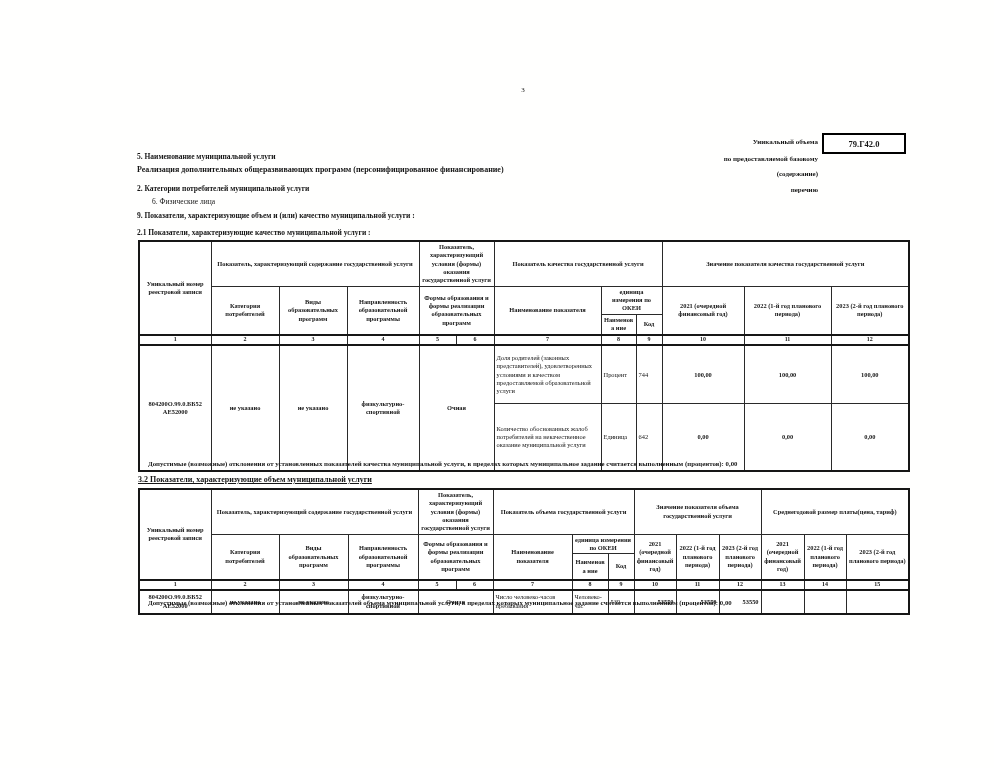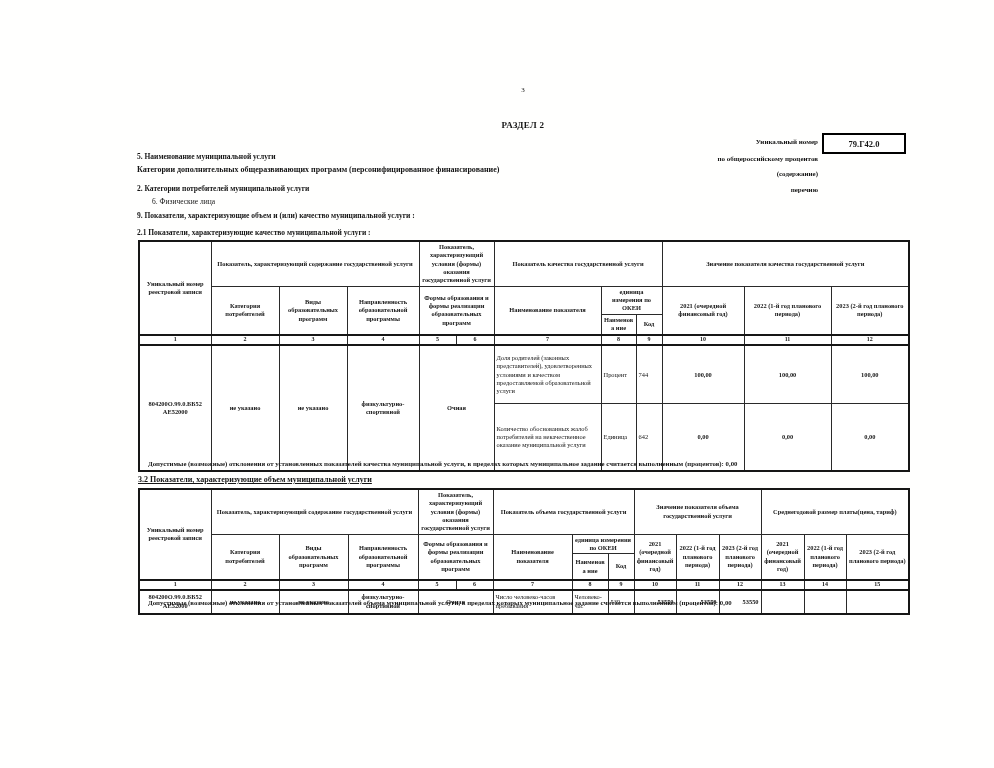"РАЗДЕЛ 2" div.abs { html: <div>РАЗДЕЛ 2</div> -> none }
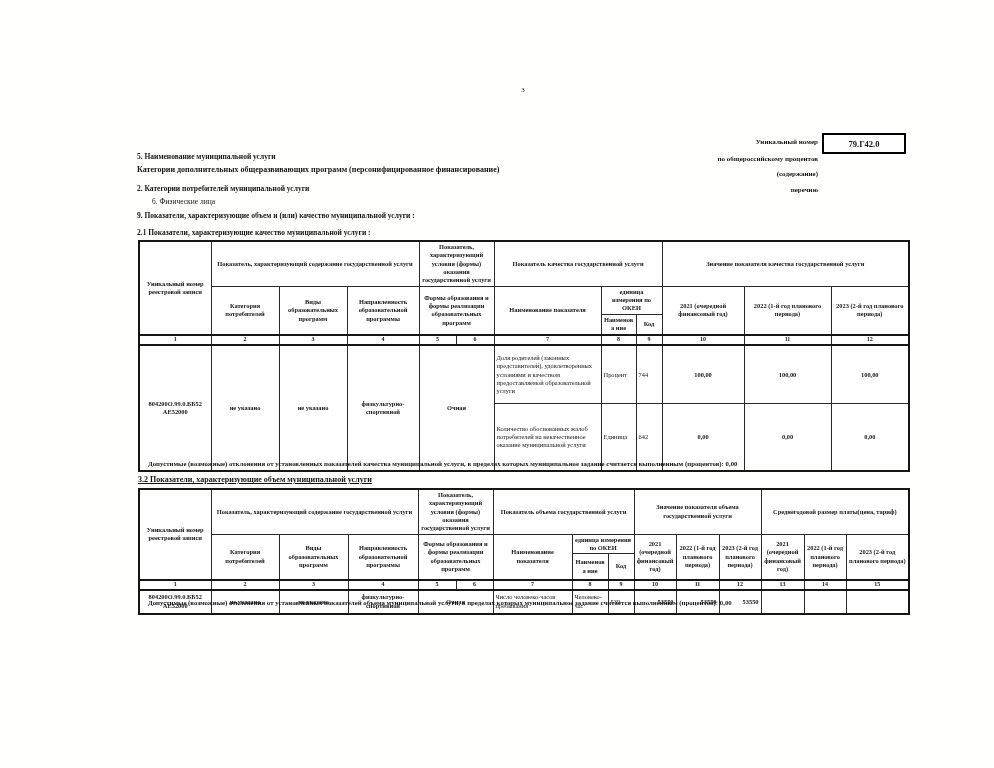"Уникальный номер" div.abs { text: номер -> объема }
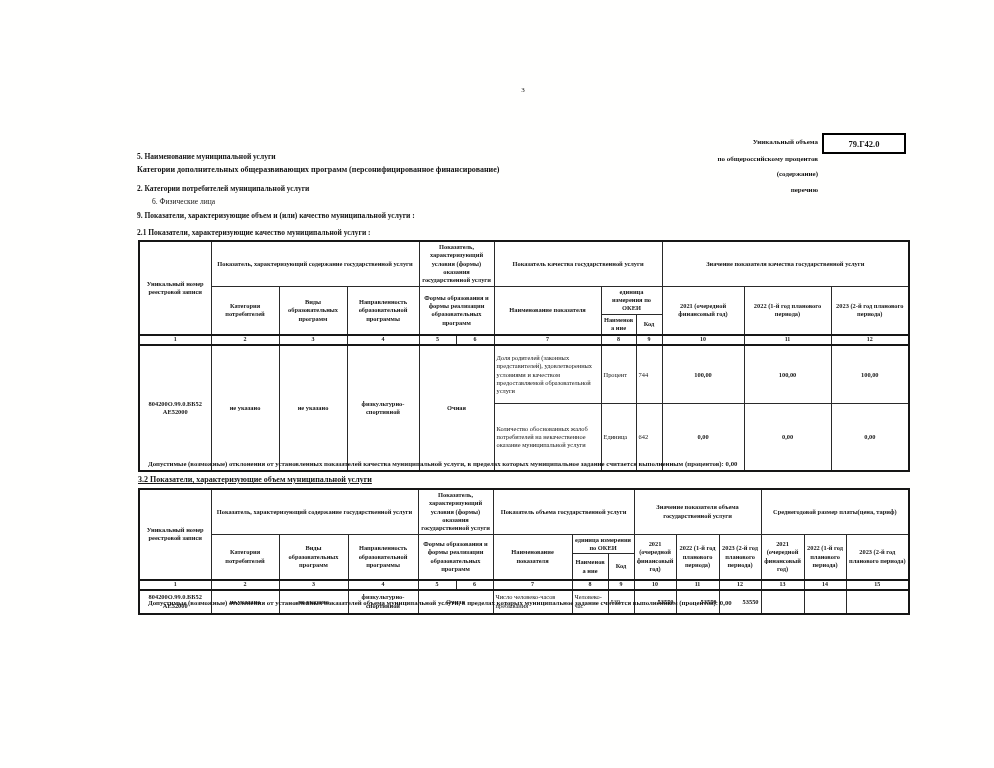"по общероссийскому процентов" div.abs { text: общероссийскому процентов -> предоставляемой базовому }
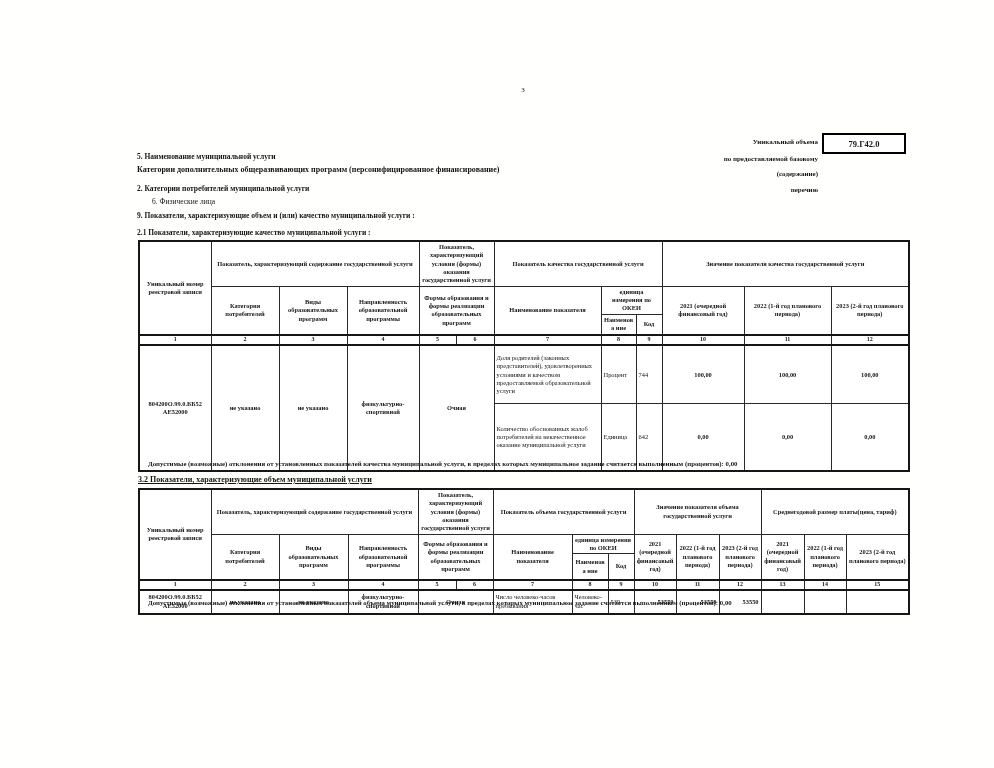"Категории дополнительных общеразвивающих" div.abs { text: Категории -> Реализация }
